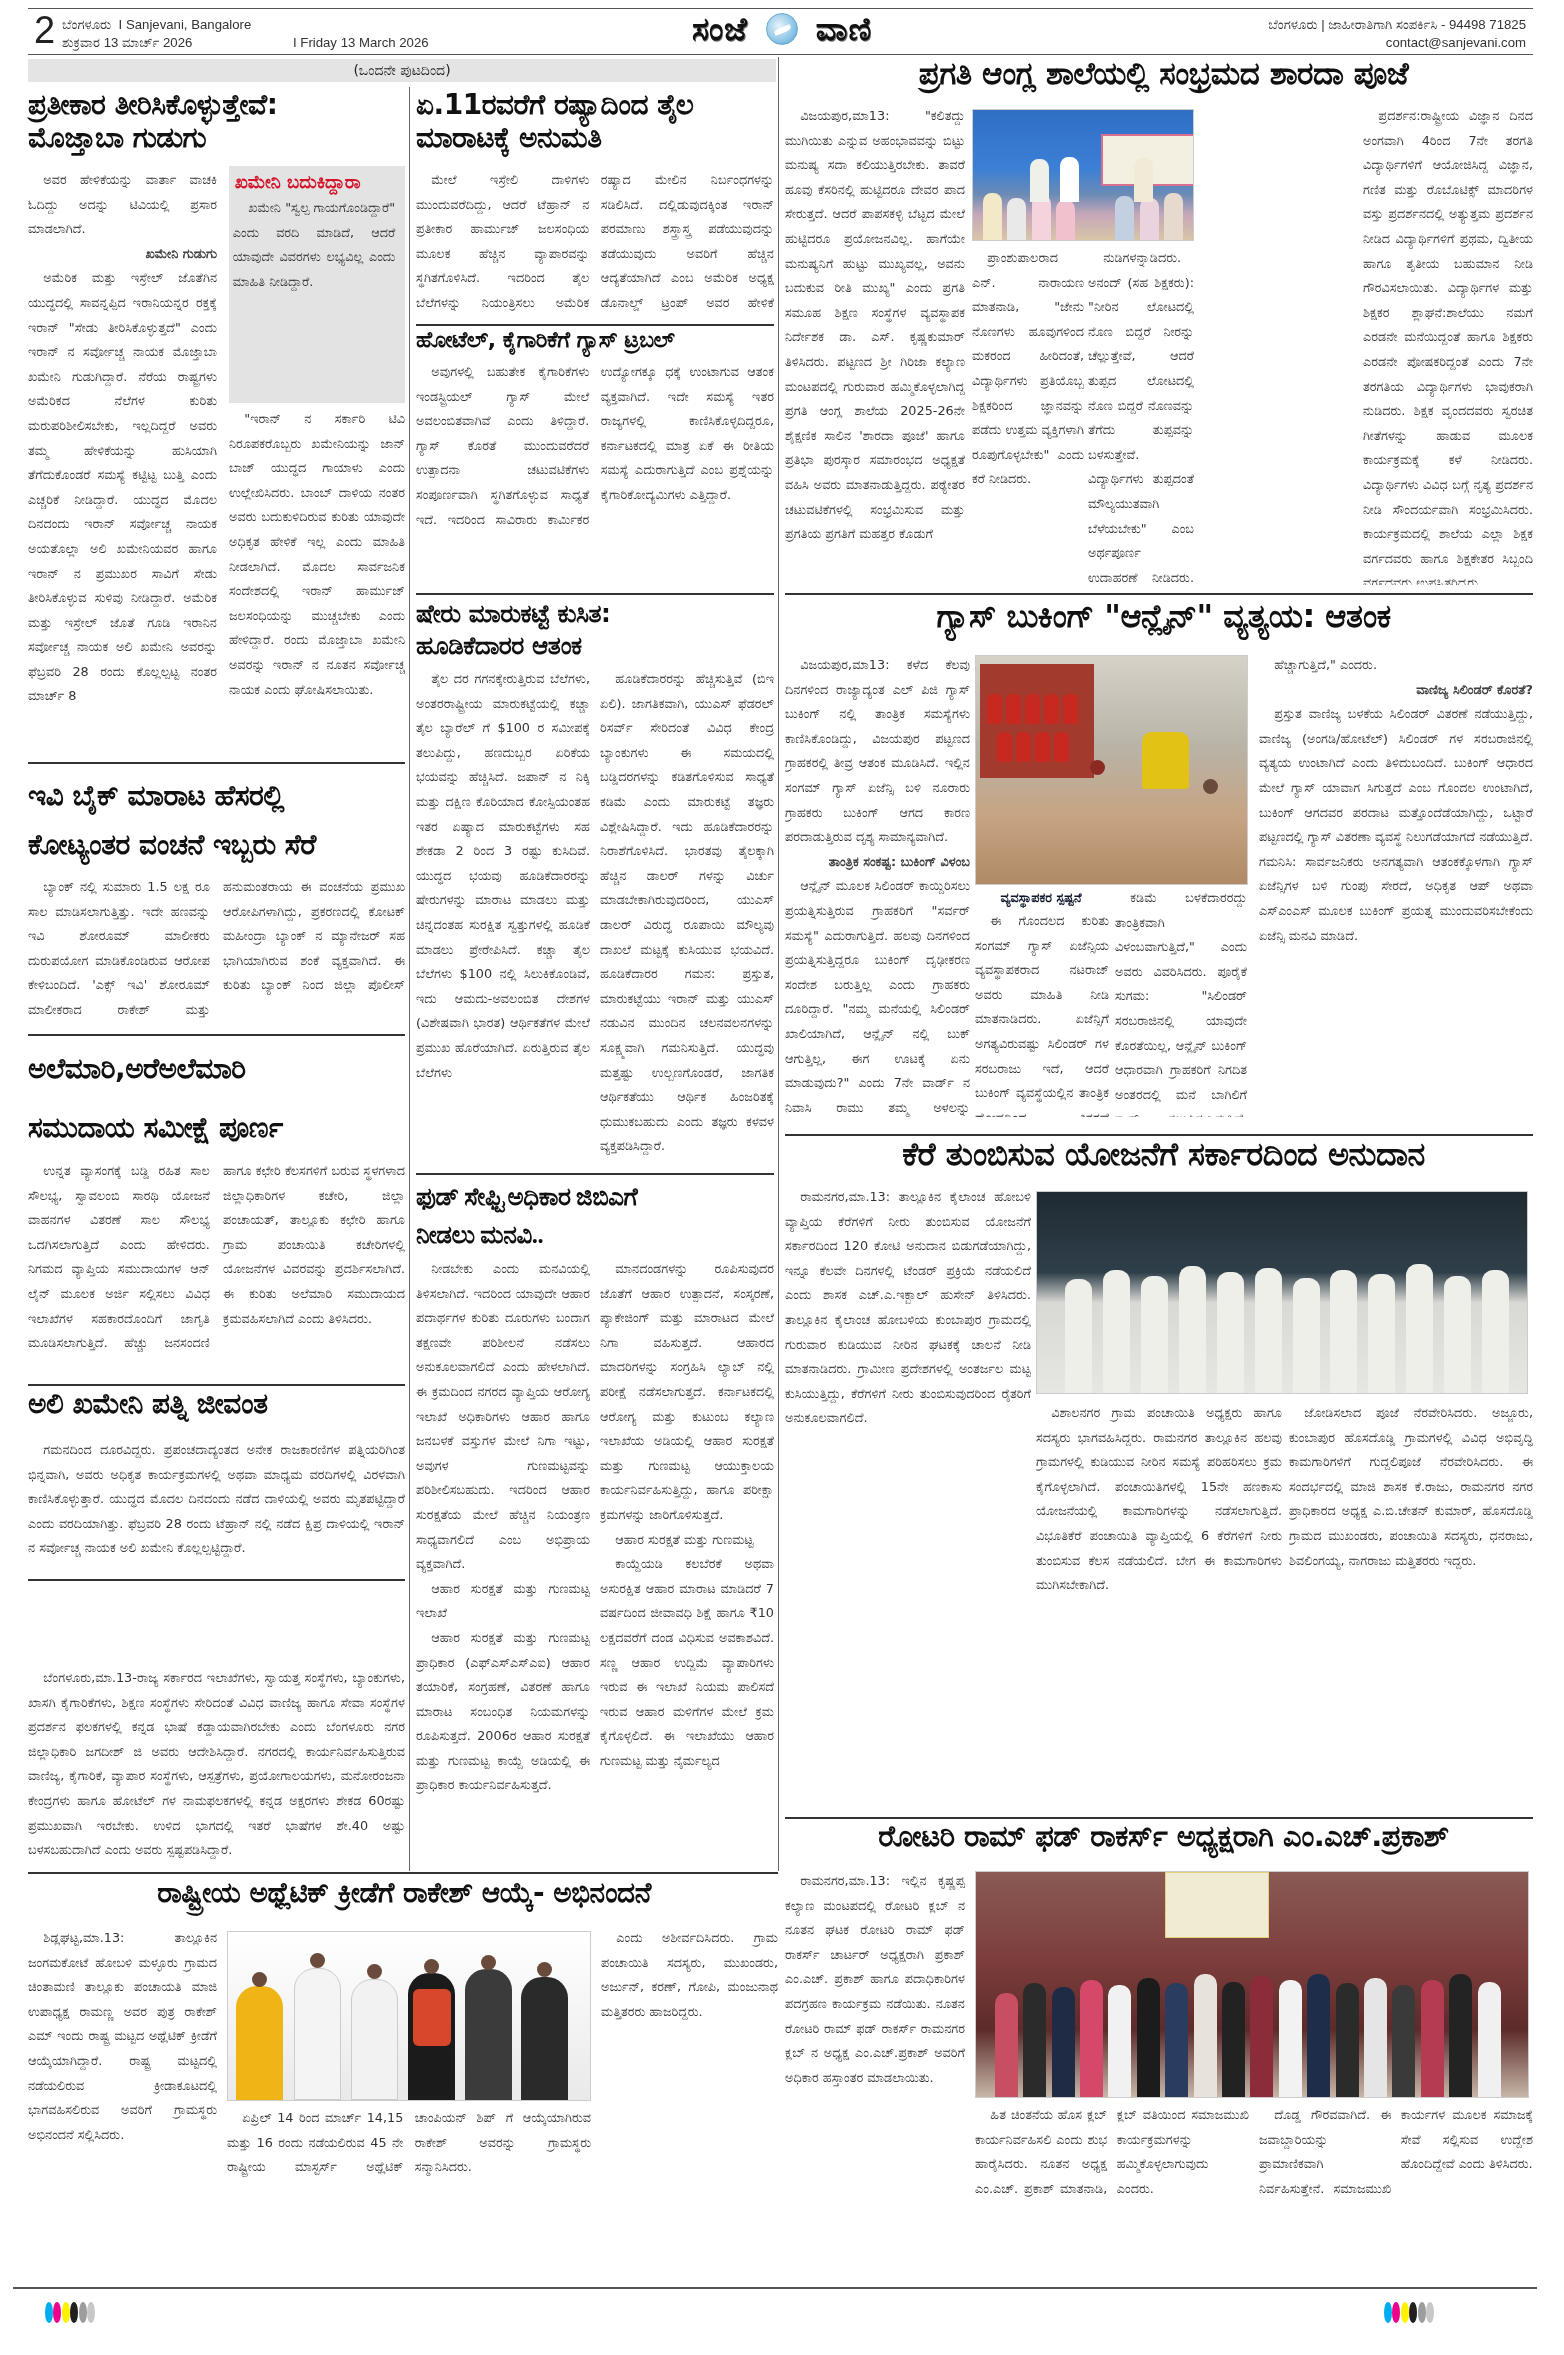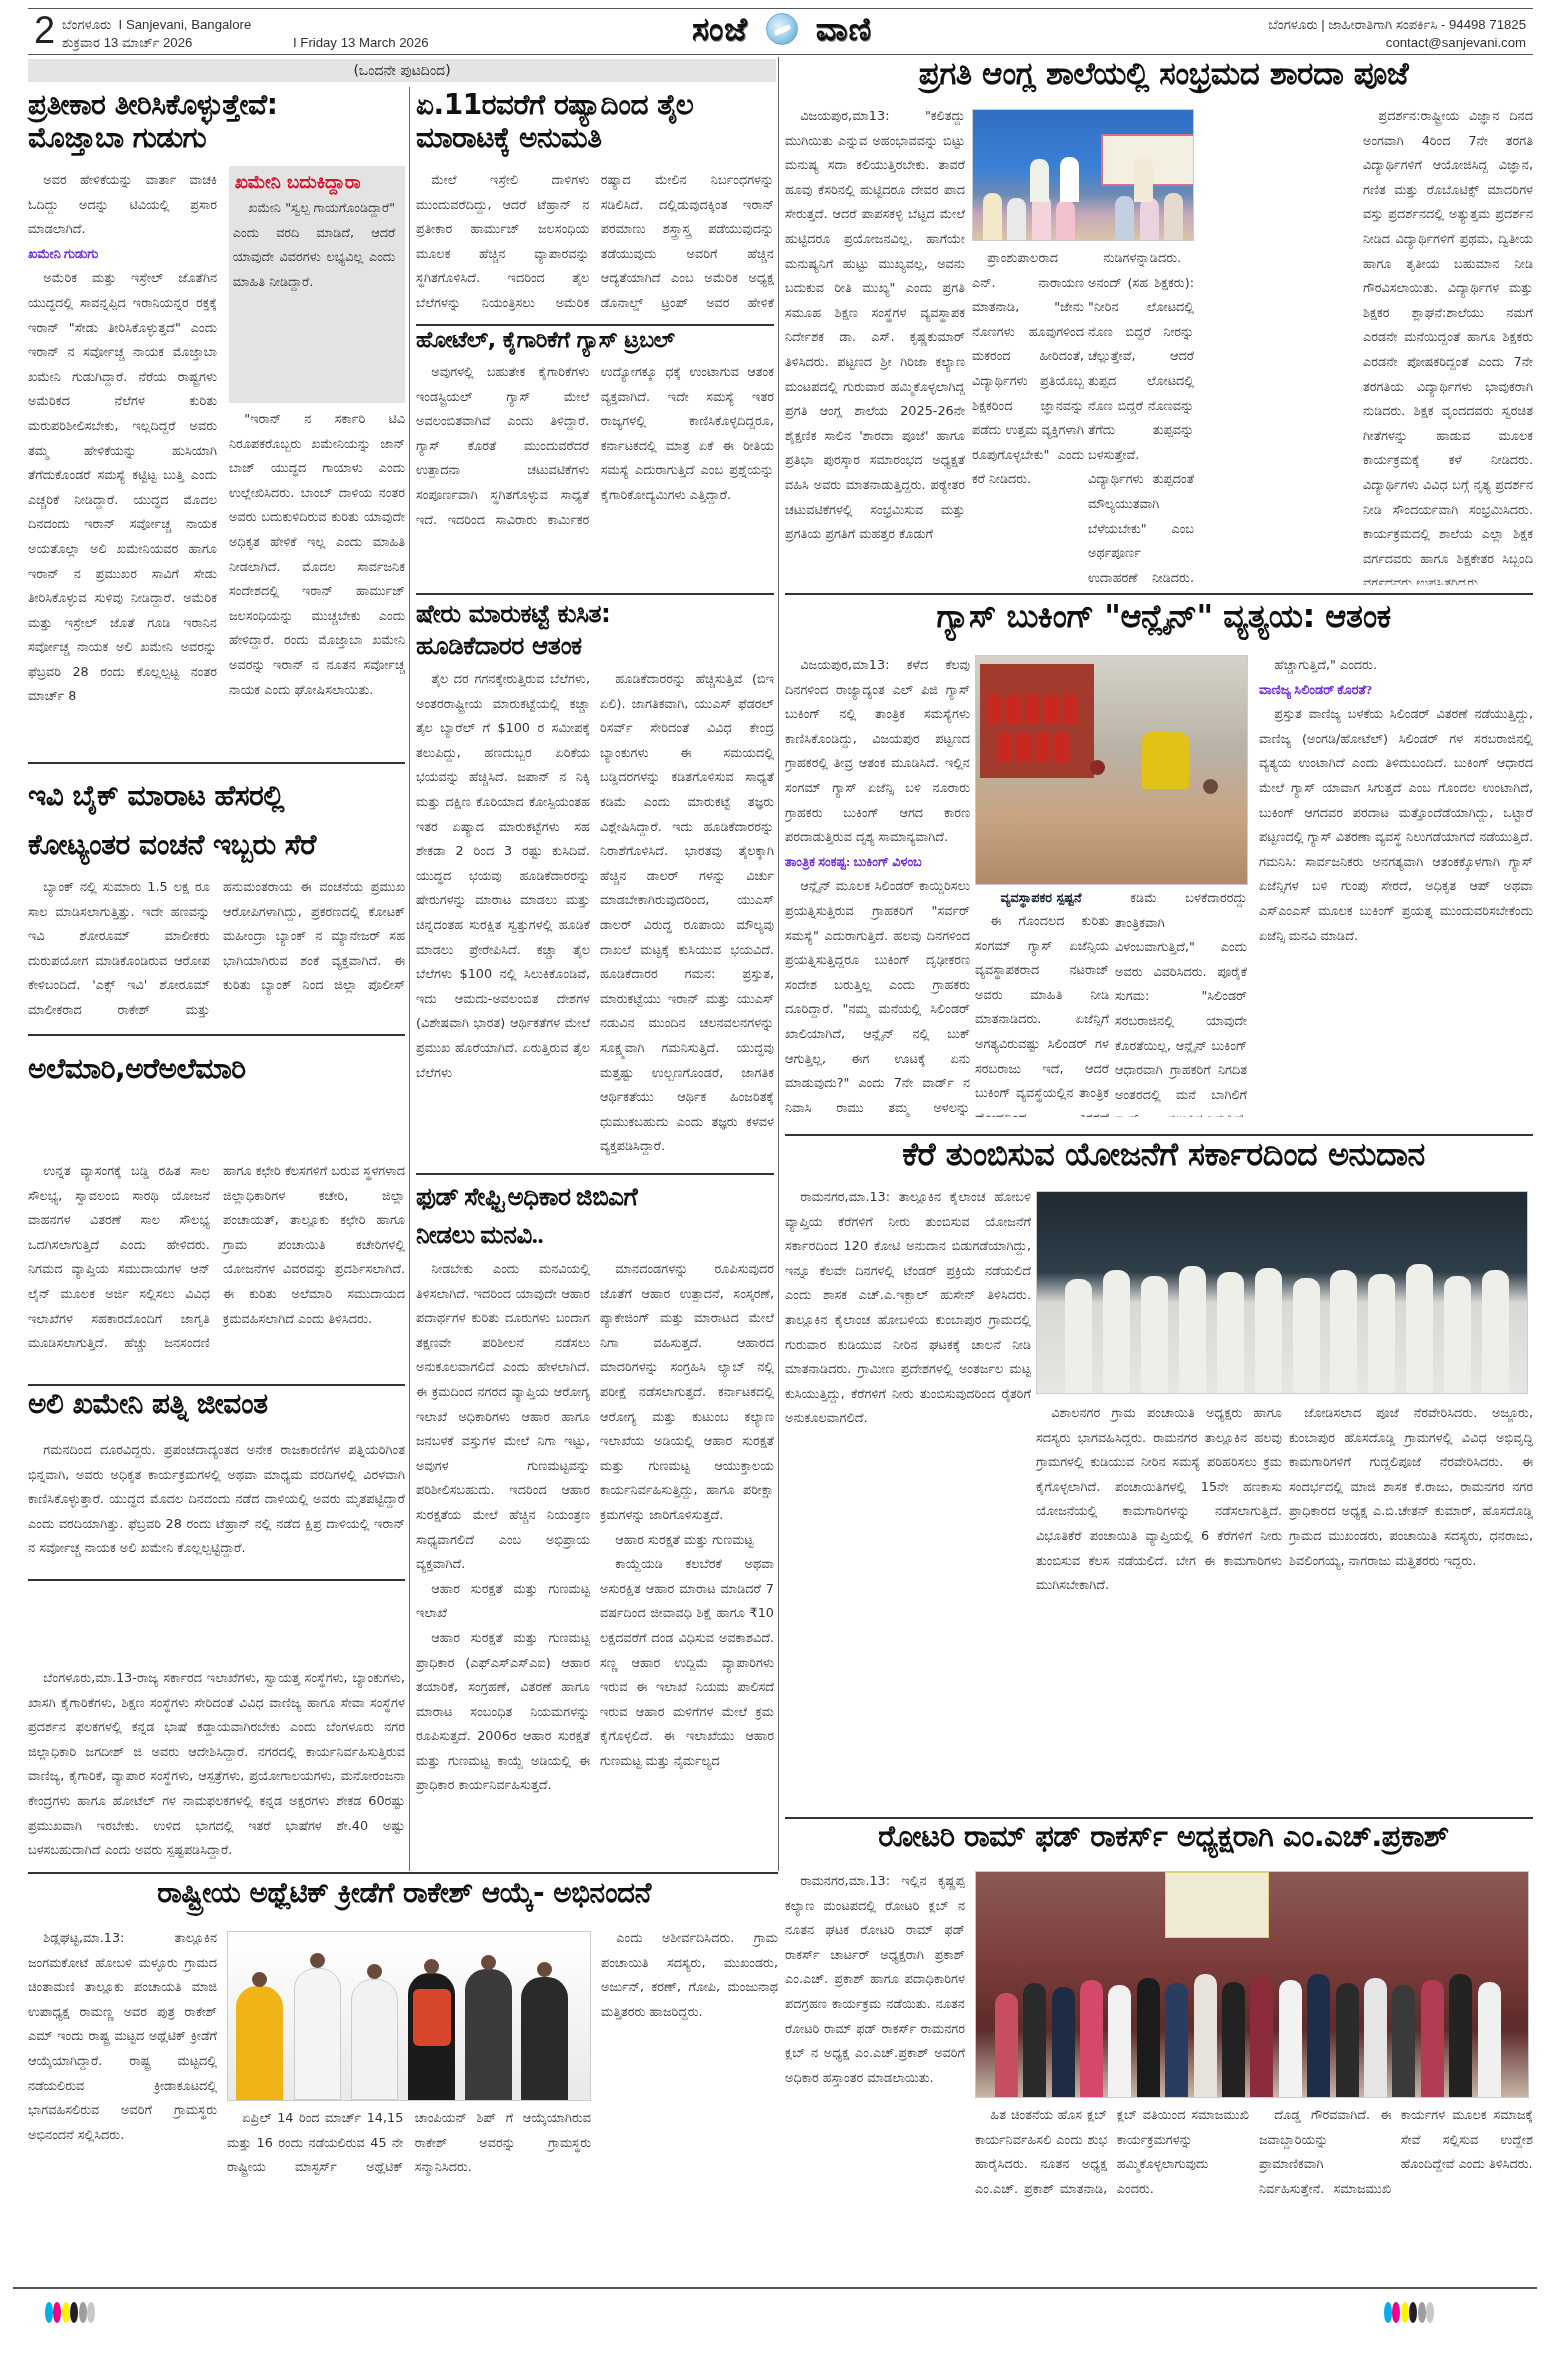"ಖಮೇನಿ ಗುಡುಗು" .sub-red { color: #6d28d9 -> #404040; font-family: Liberation Serif, serif -> none; text-align: left -> right }
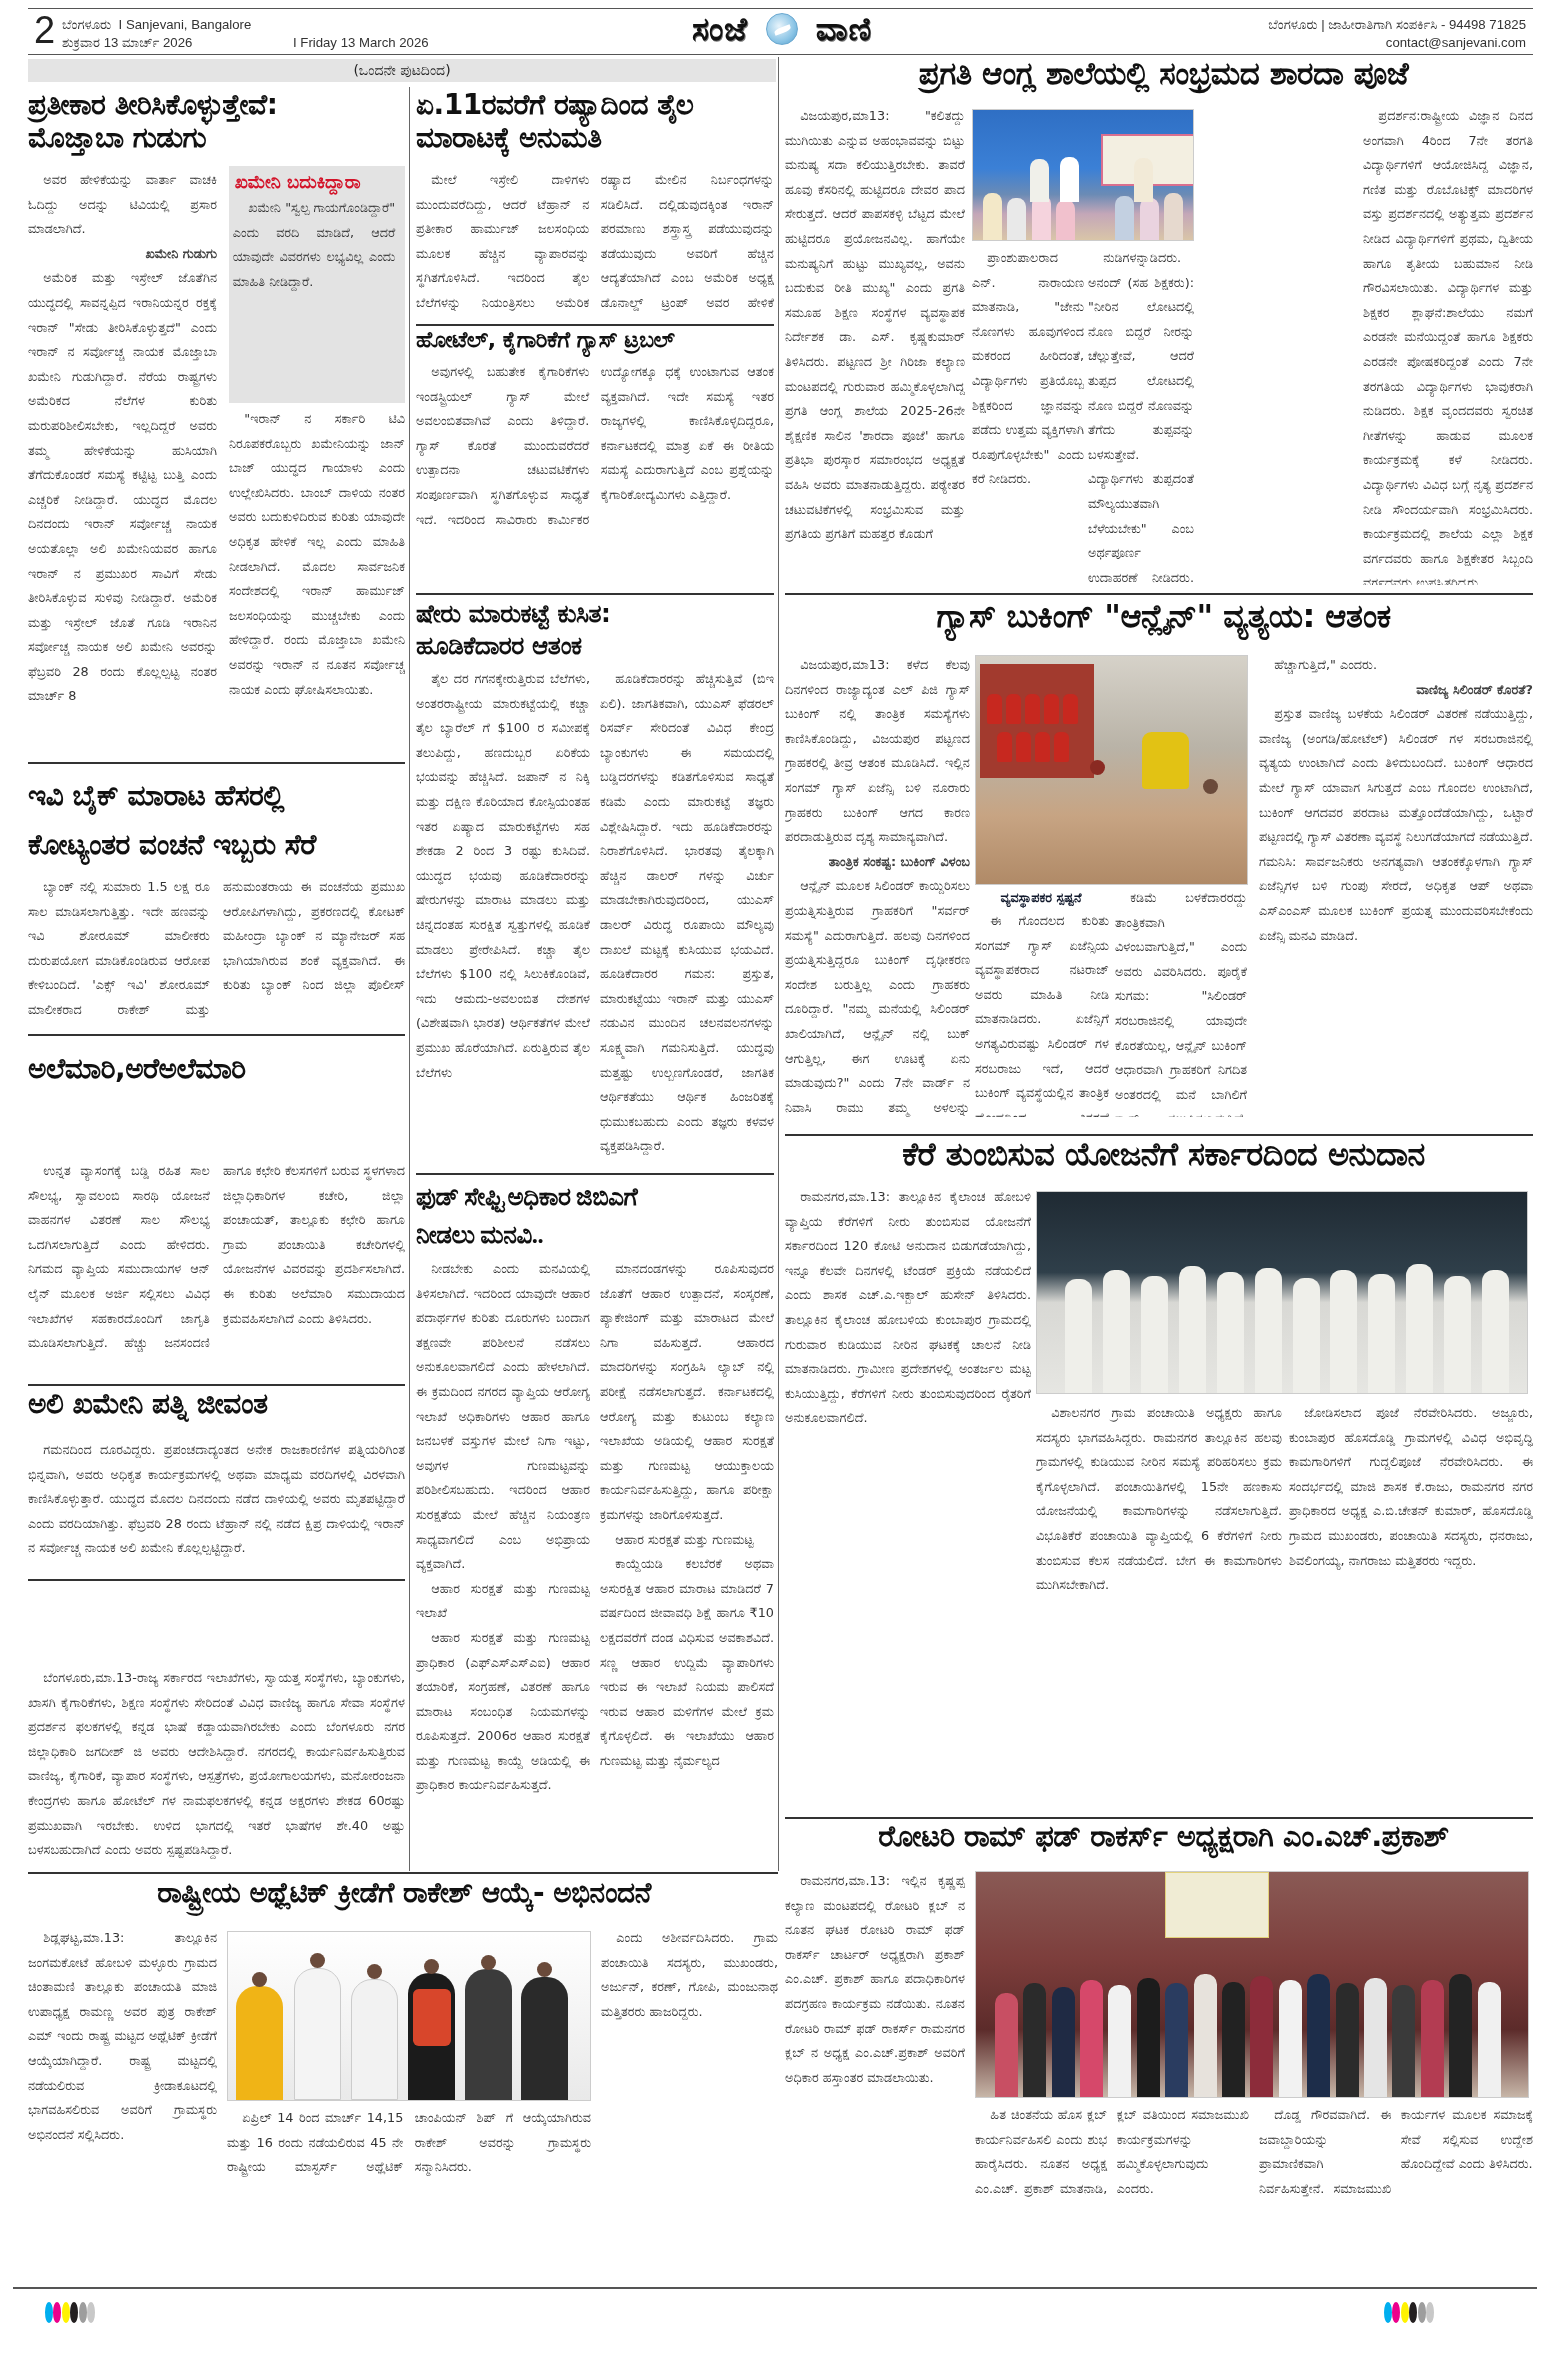"ಸಮುದಾಯ ಸಮೀಕ್ಷೆ ಪೂರ್ಣ" div { html: none -> <div>ಸಮುದಾಯ ಸಮೀಕ್ಷೆ ಪೂರ್ಣ</div> }
